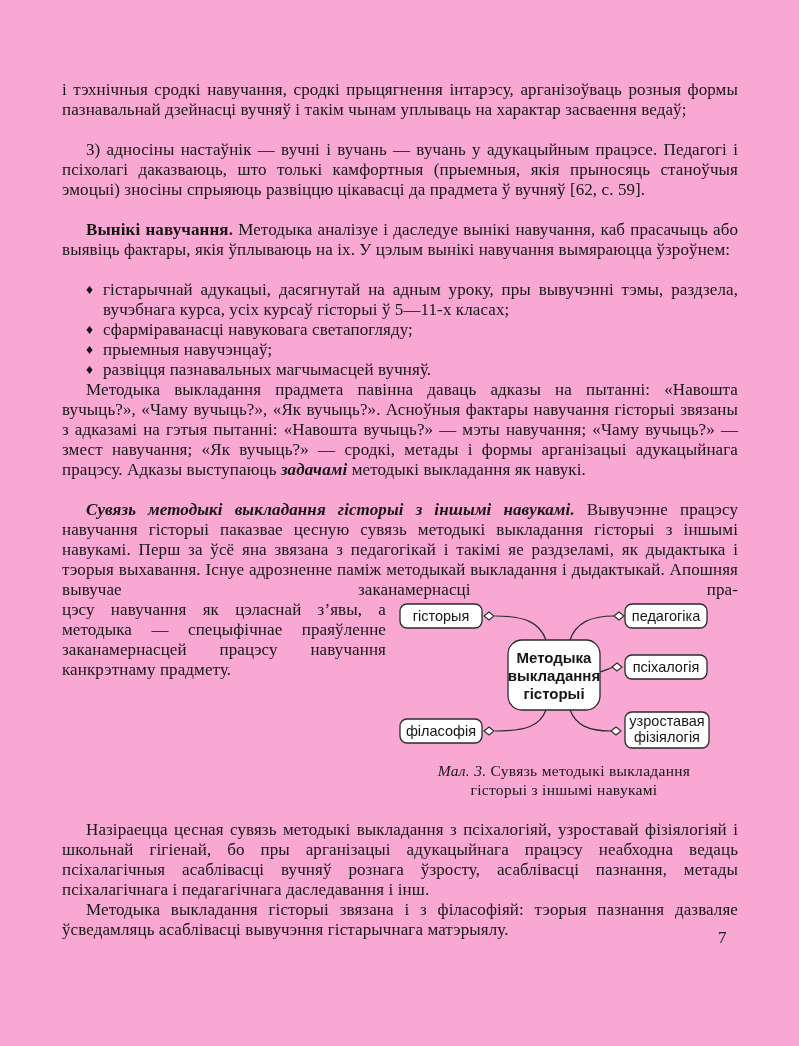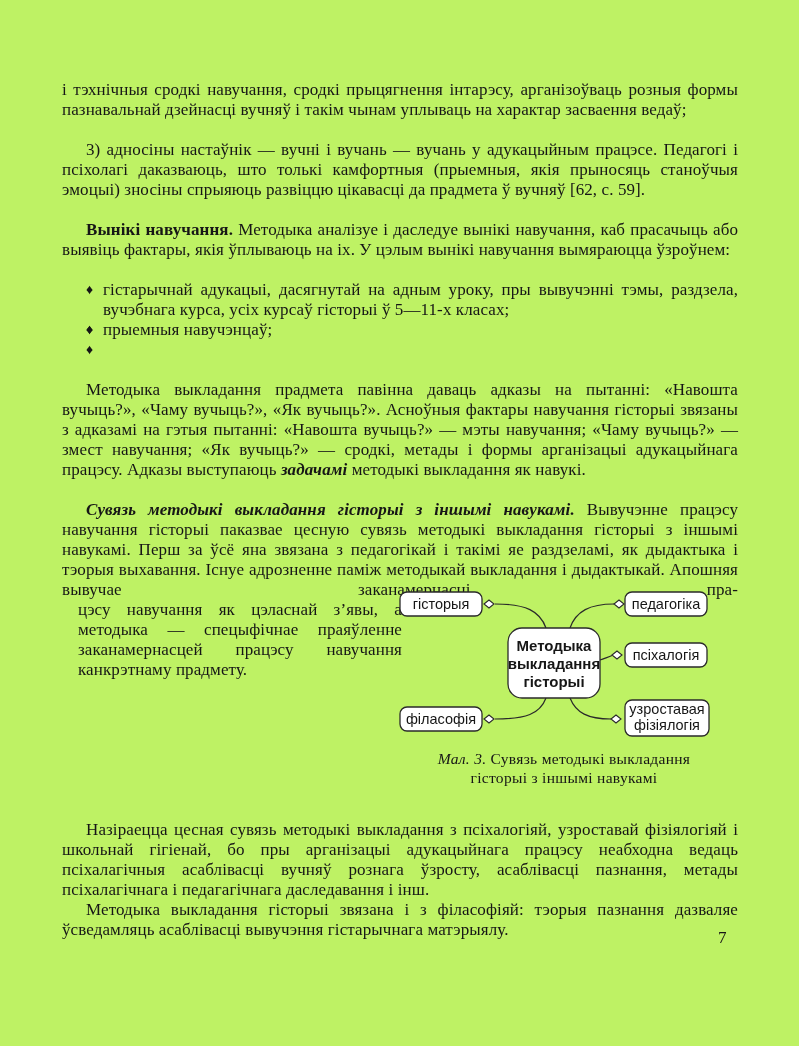"і тэхнічныя сродкі навучання, сродкі" .page { background: #bef264 -> #f9a8d4 }
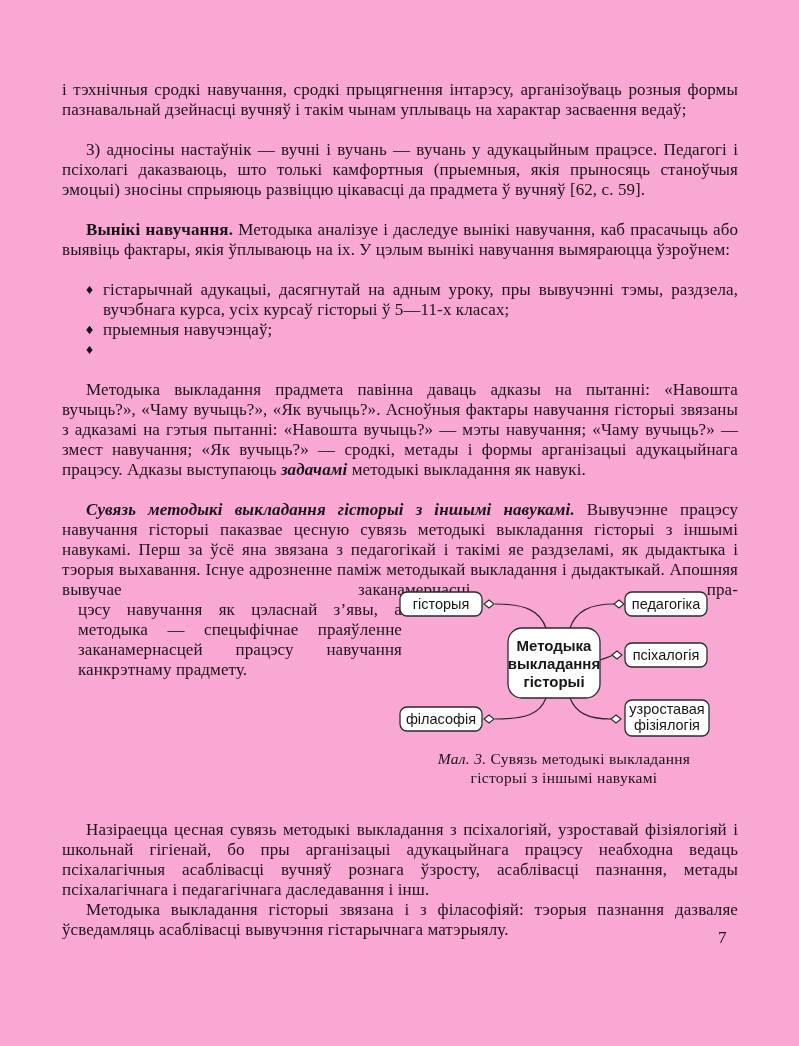"сфарміраванасці навуковага светапогляду;" span { html: none -> <span>сфарміраванасці навуковага светапогляду;</span> }
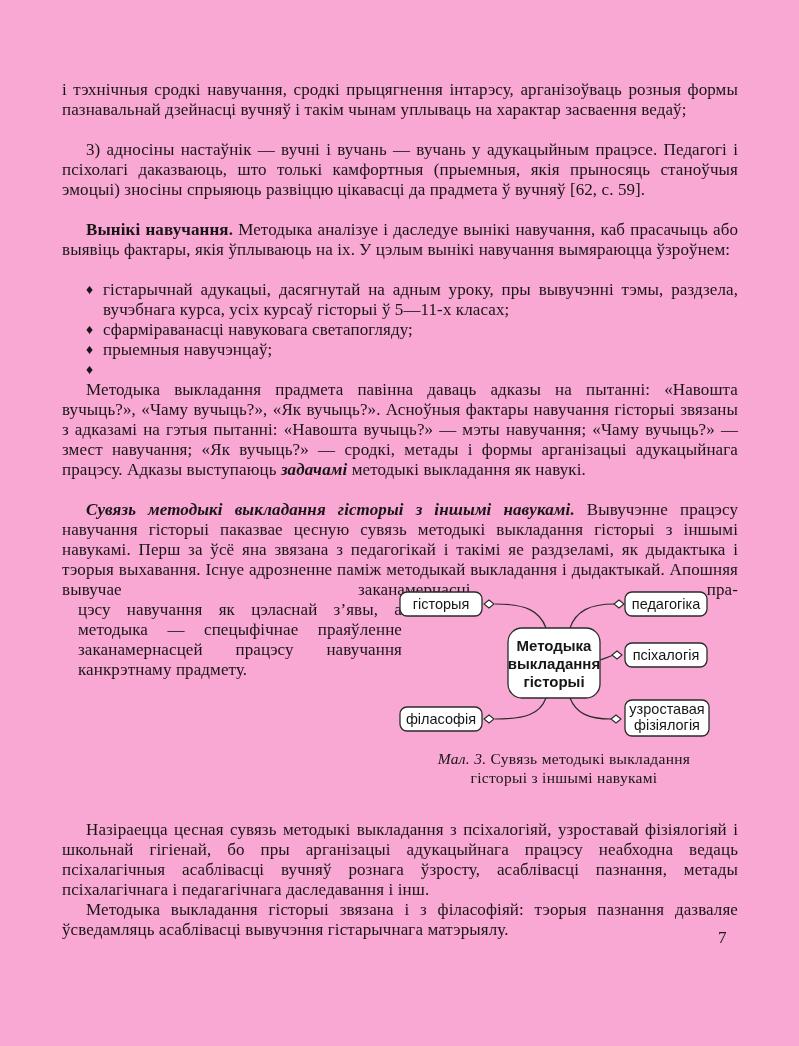"развіцця пазнавальных магчымасцей" span { html: none -> <span>развіцця пазнавальных магчымасцей вучняў.</span> }
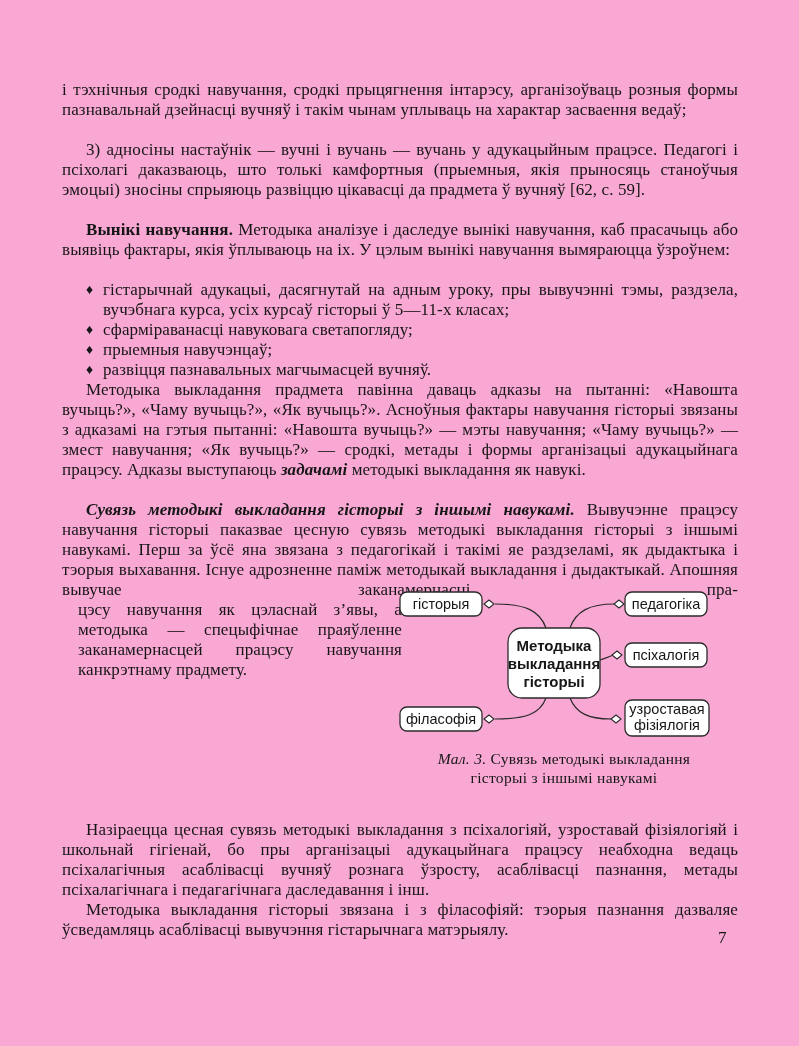"цэсу навучання як цэласнай з’явы," .slot { margin-left: 16px -> none }
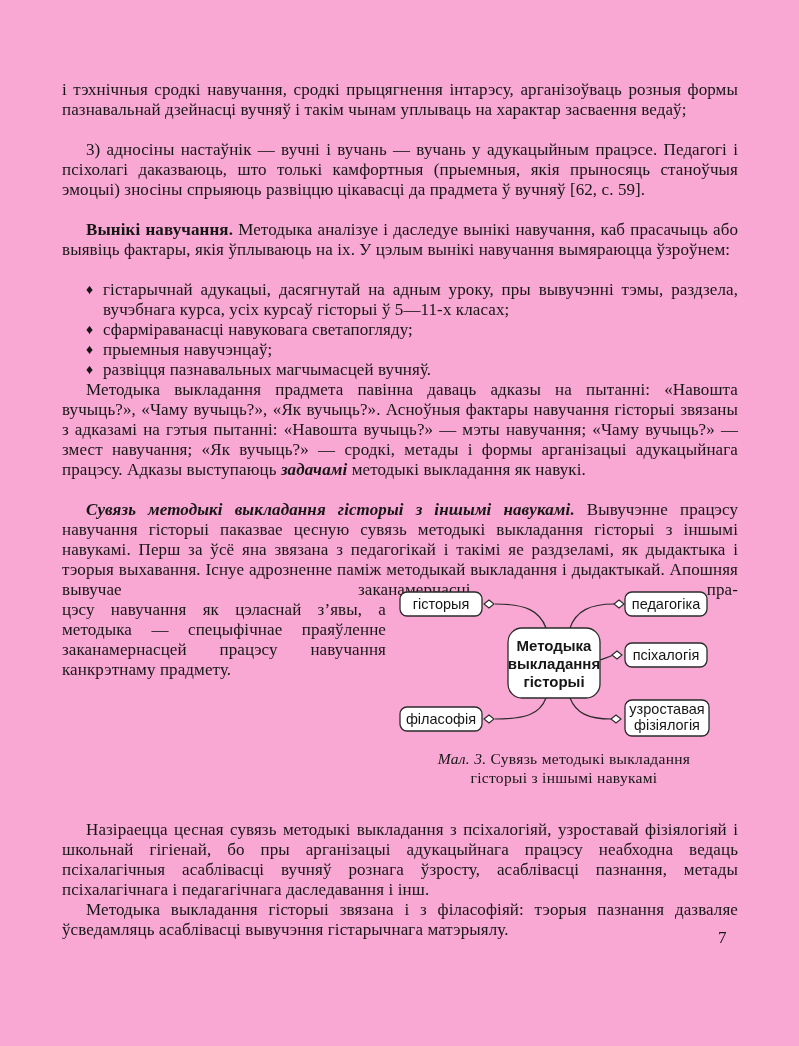"гісторыя" .figure { top: 501px -> 513px }
